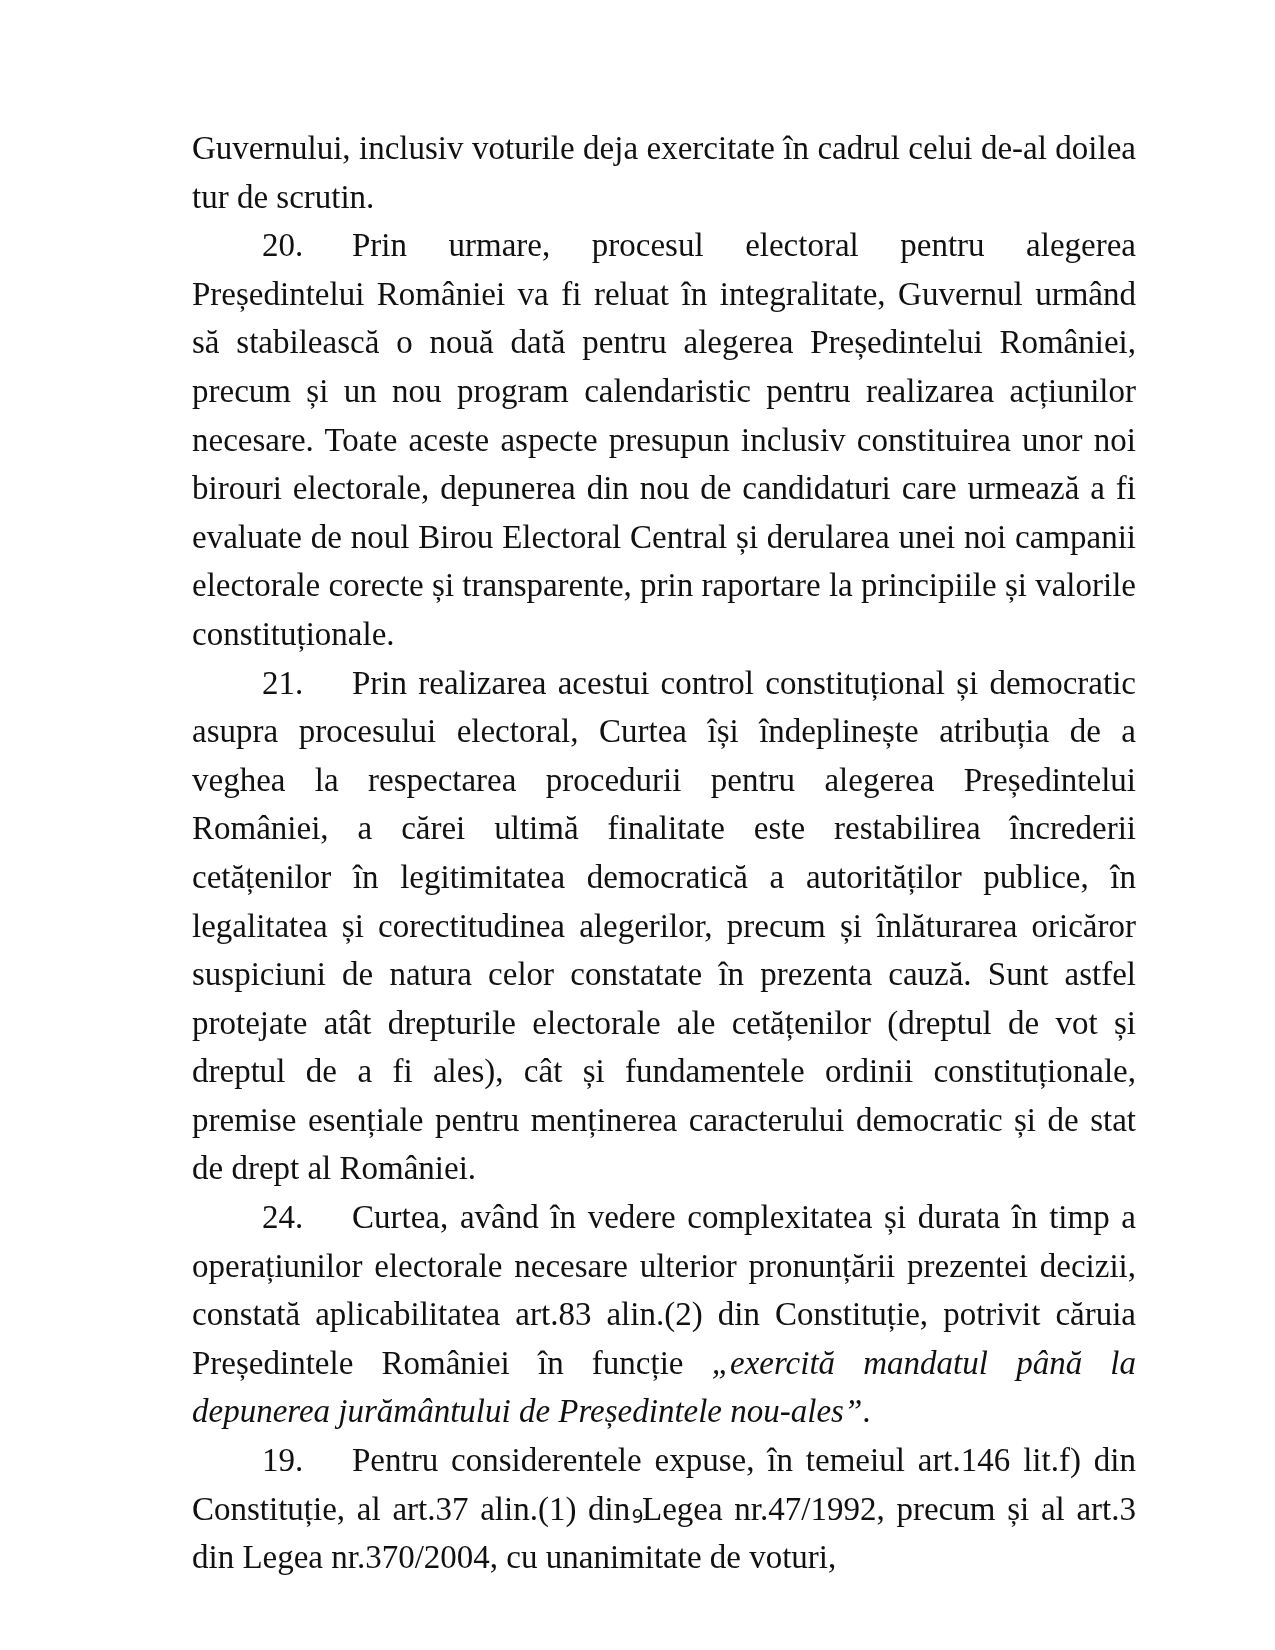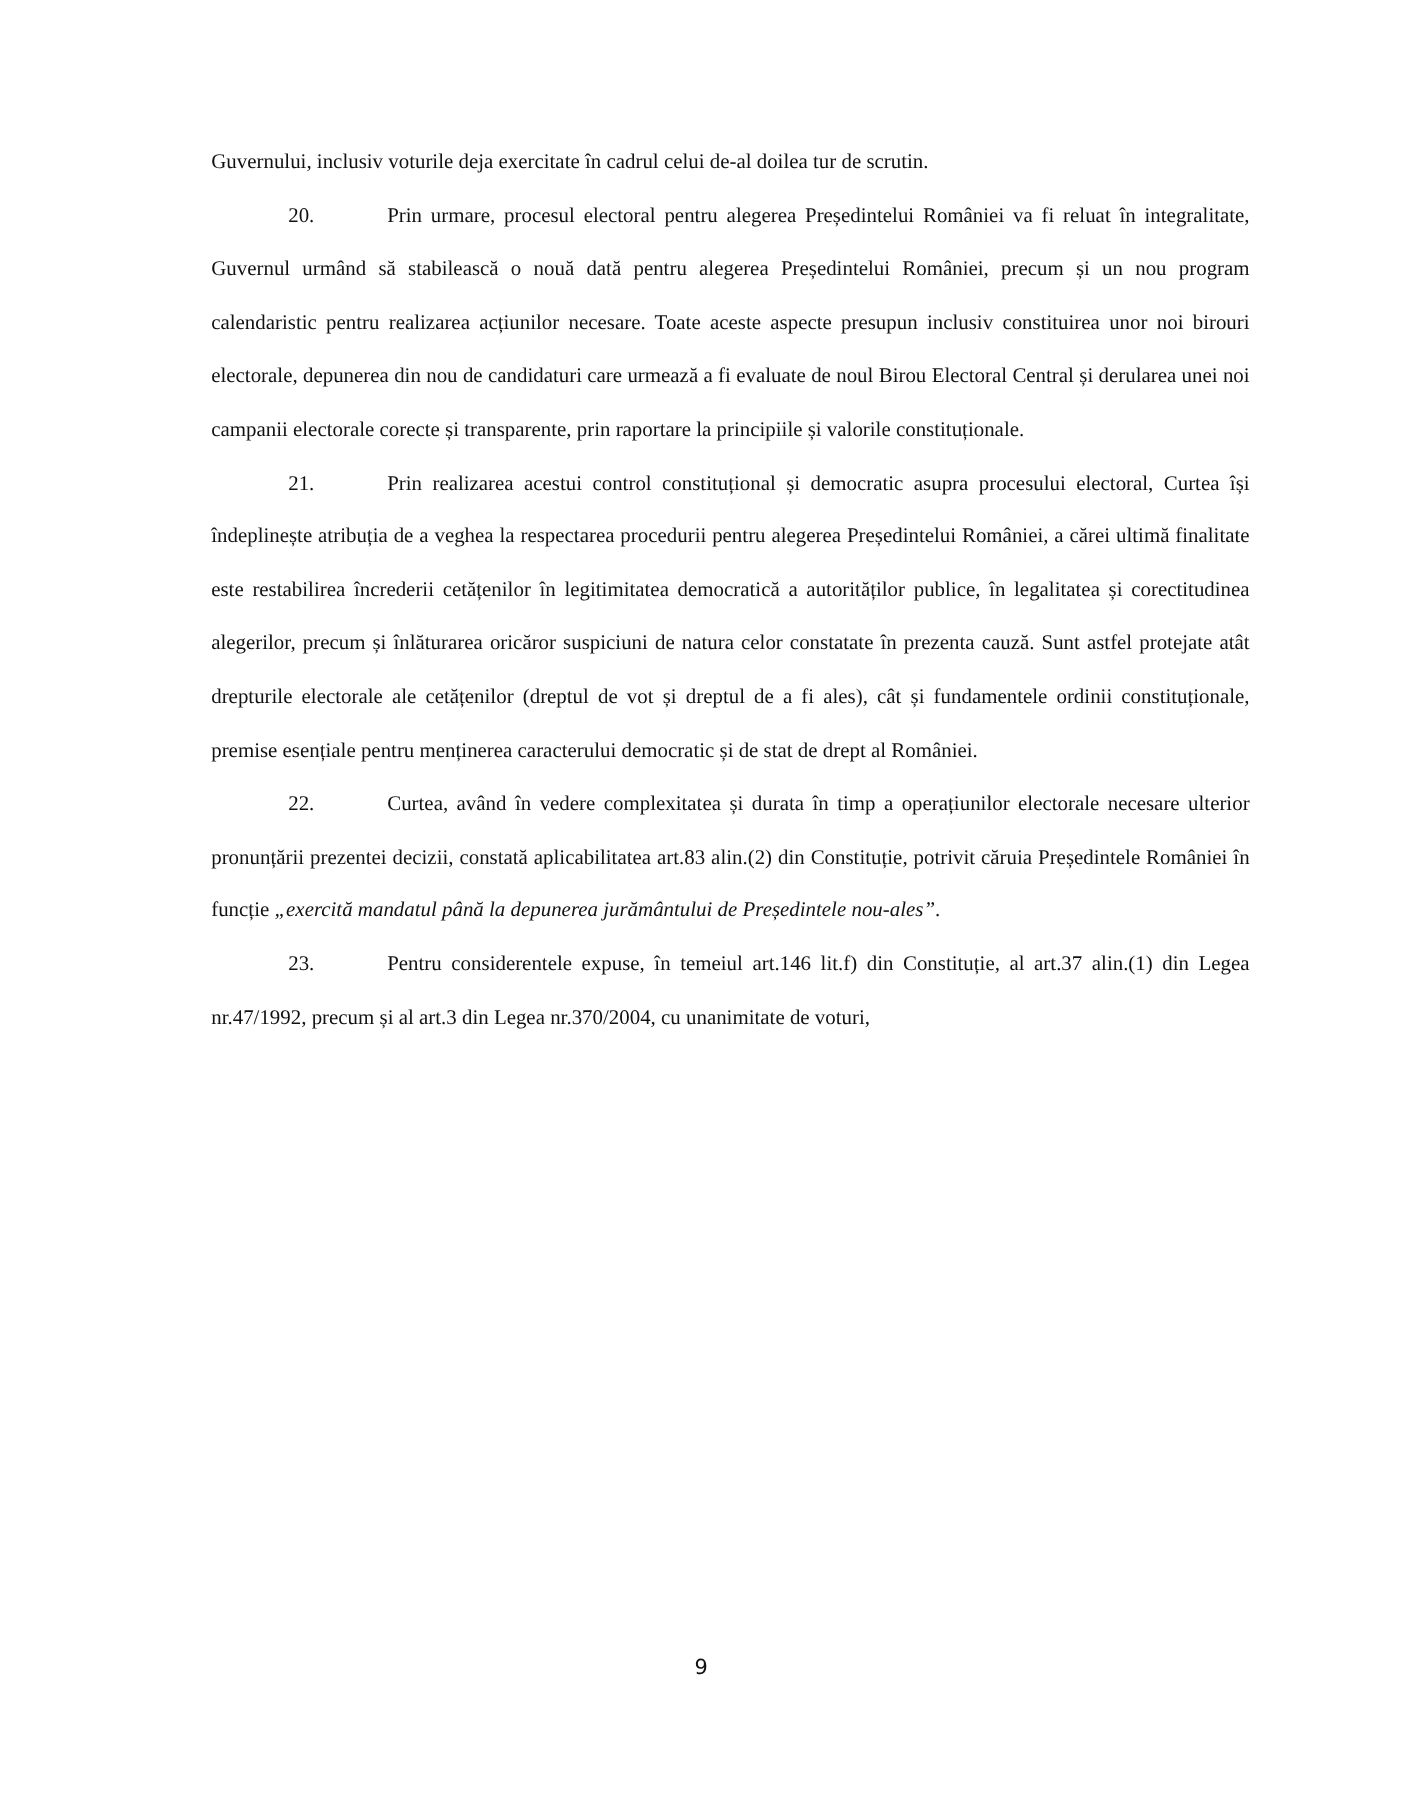"Guvernului, inclusiv voturile deja" .page { font-size: 19px -> 33px }
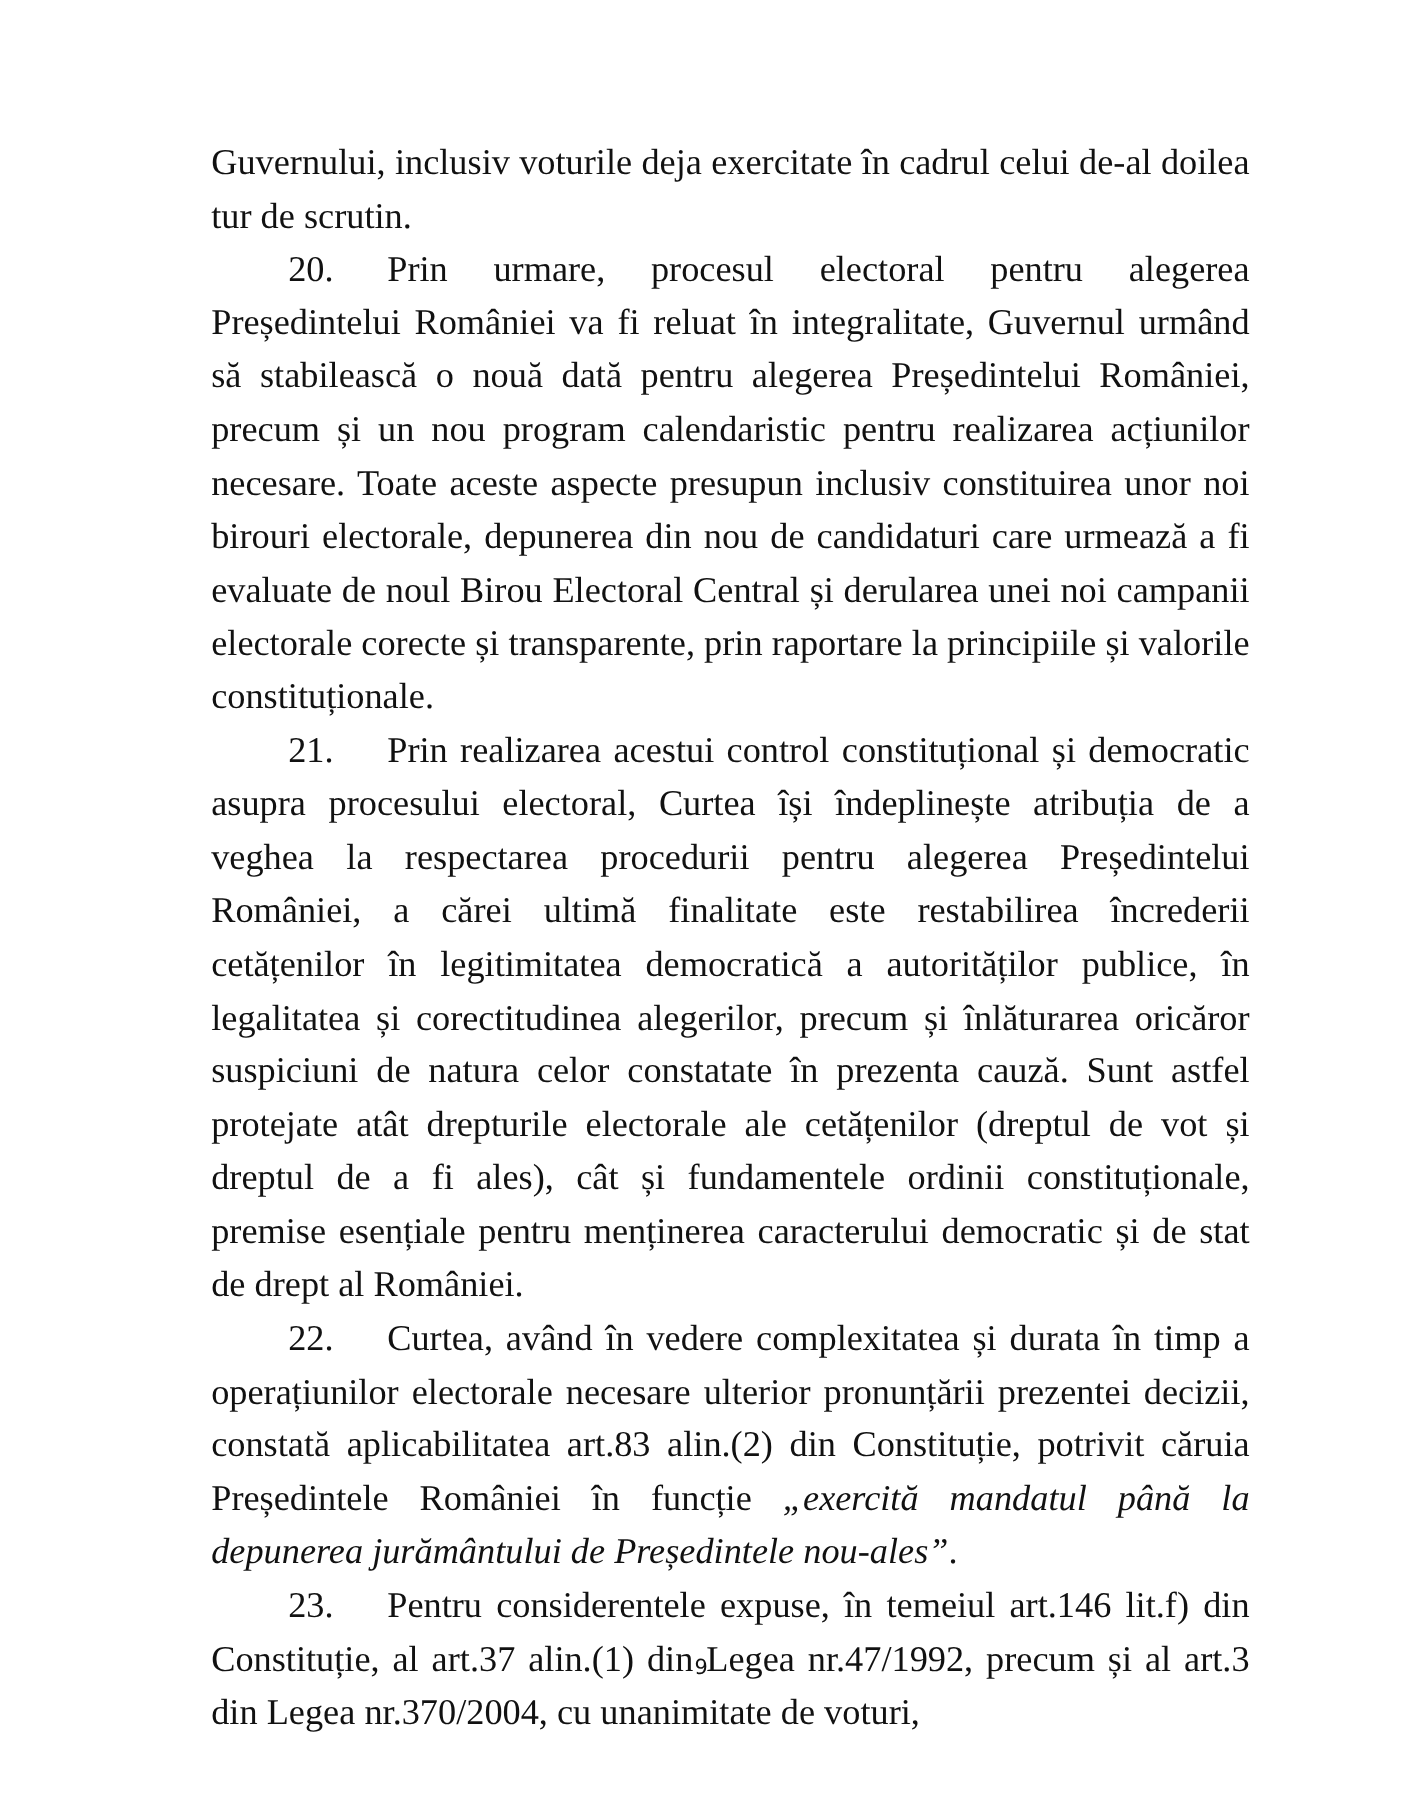"22." span.num { text: 22 -> 24 }
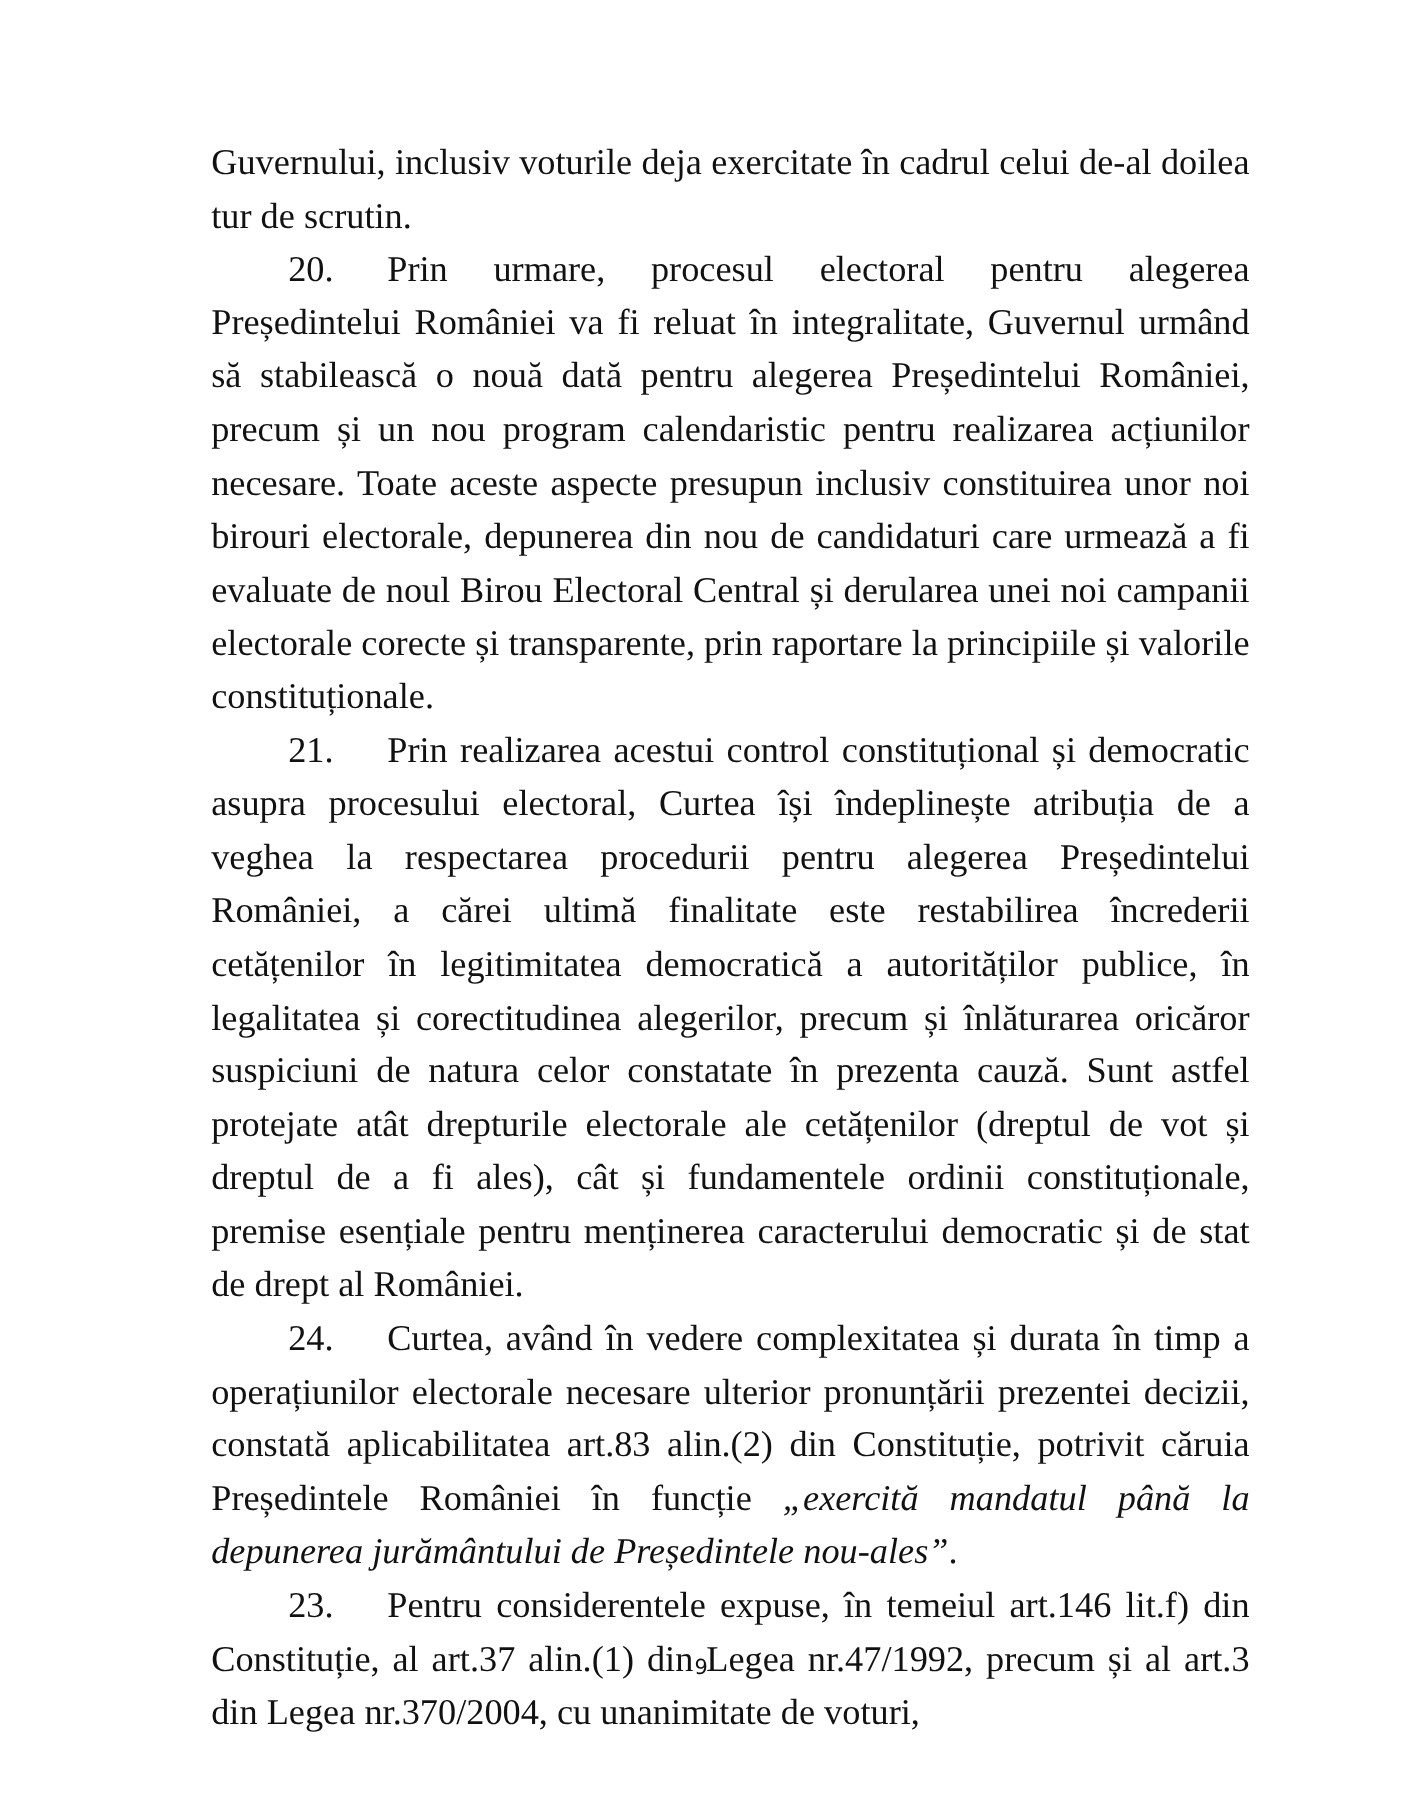"23." span.num { text: 23 -> 19 }
